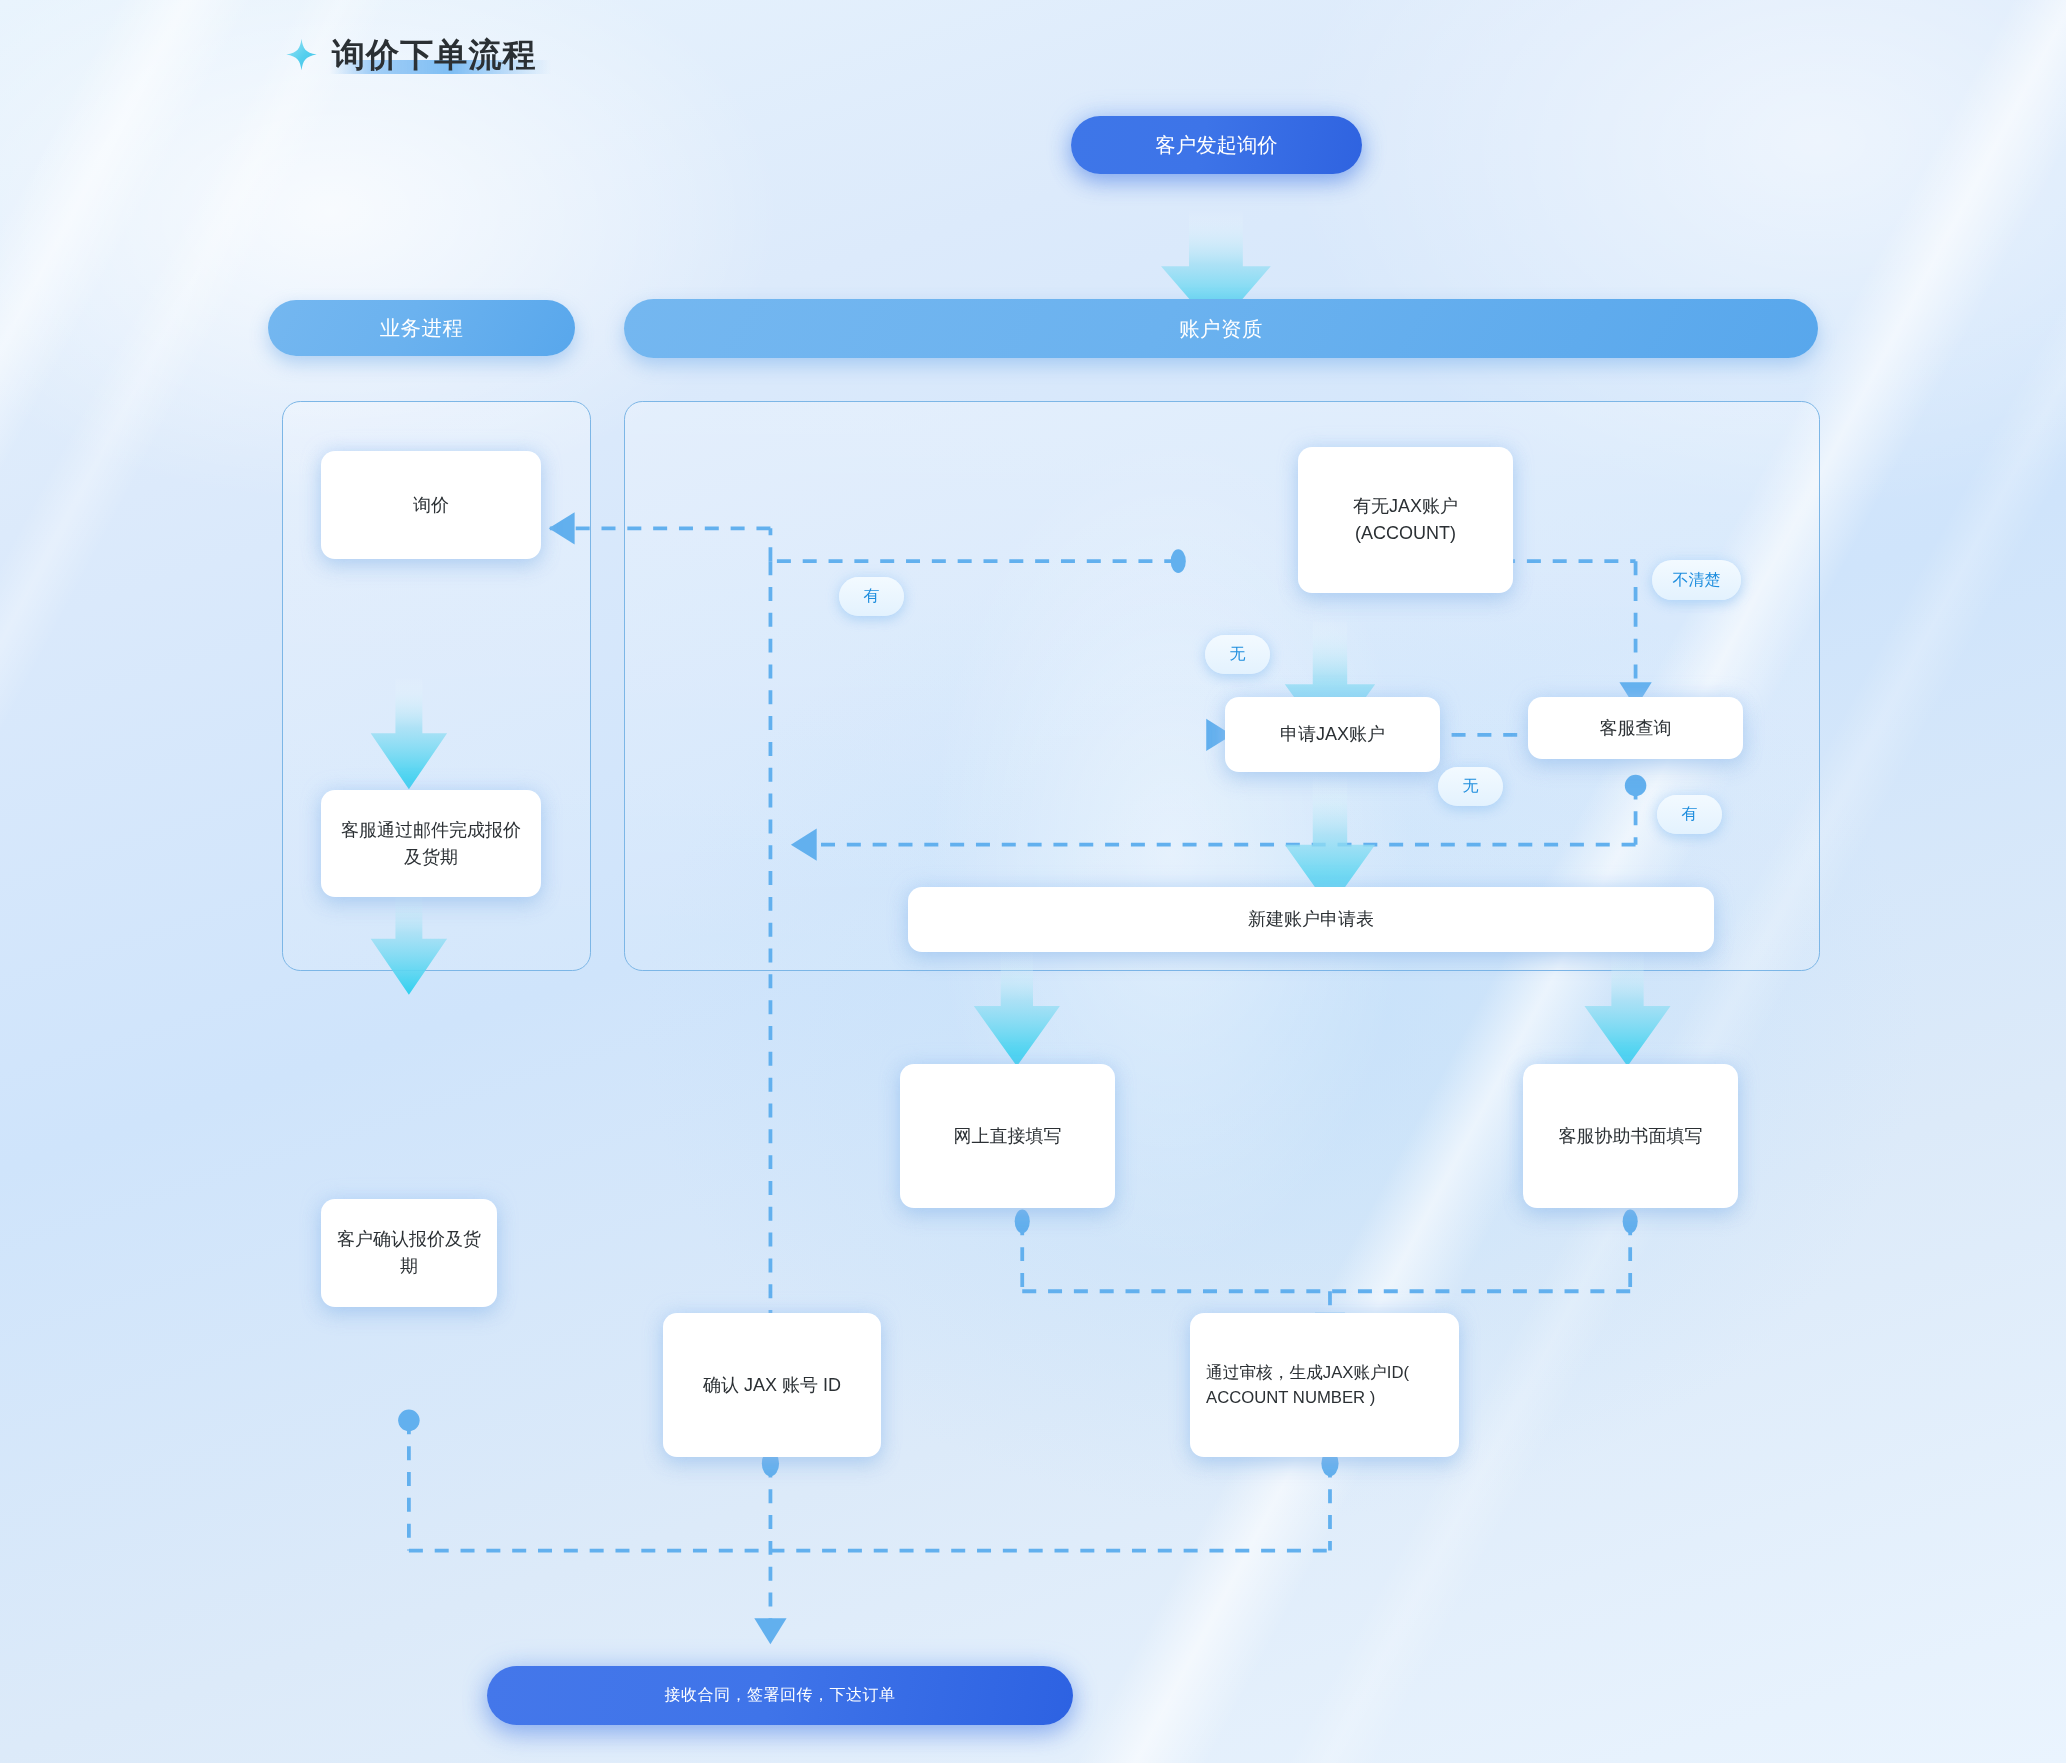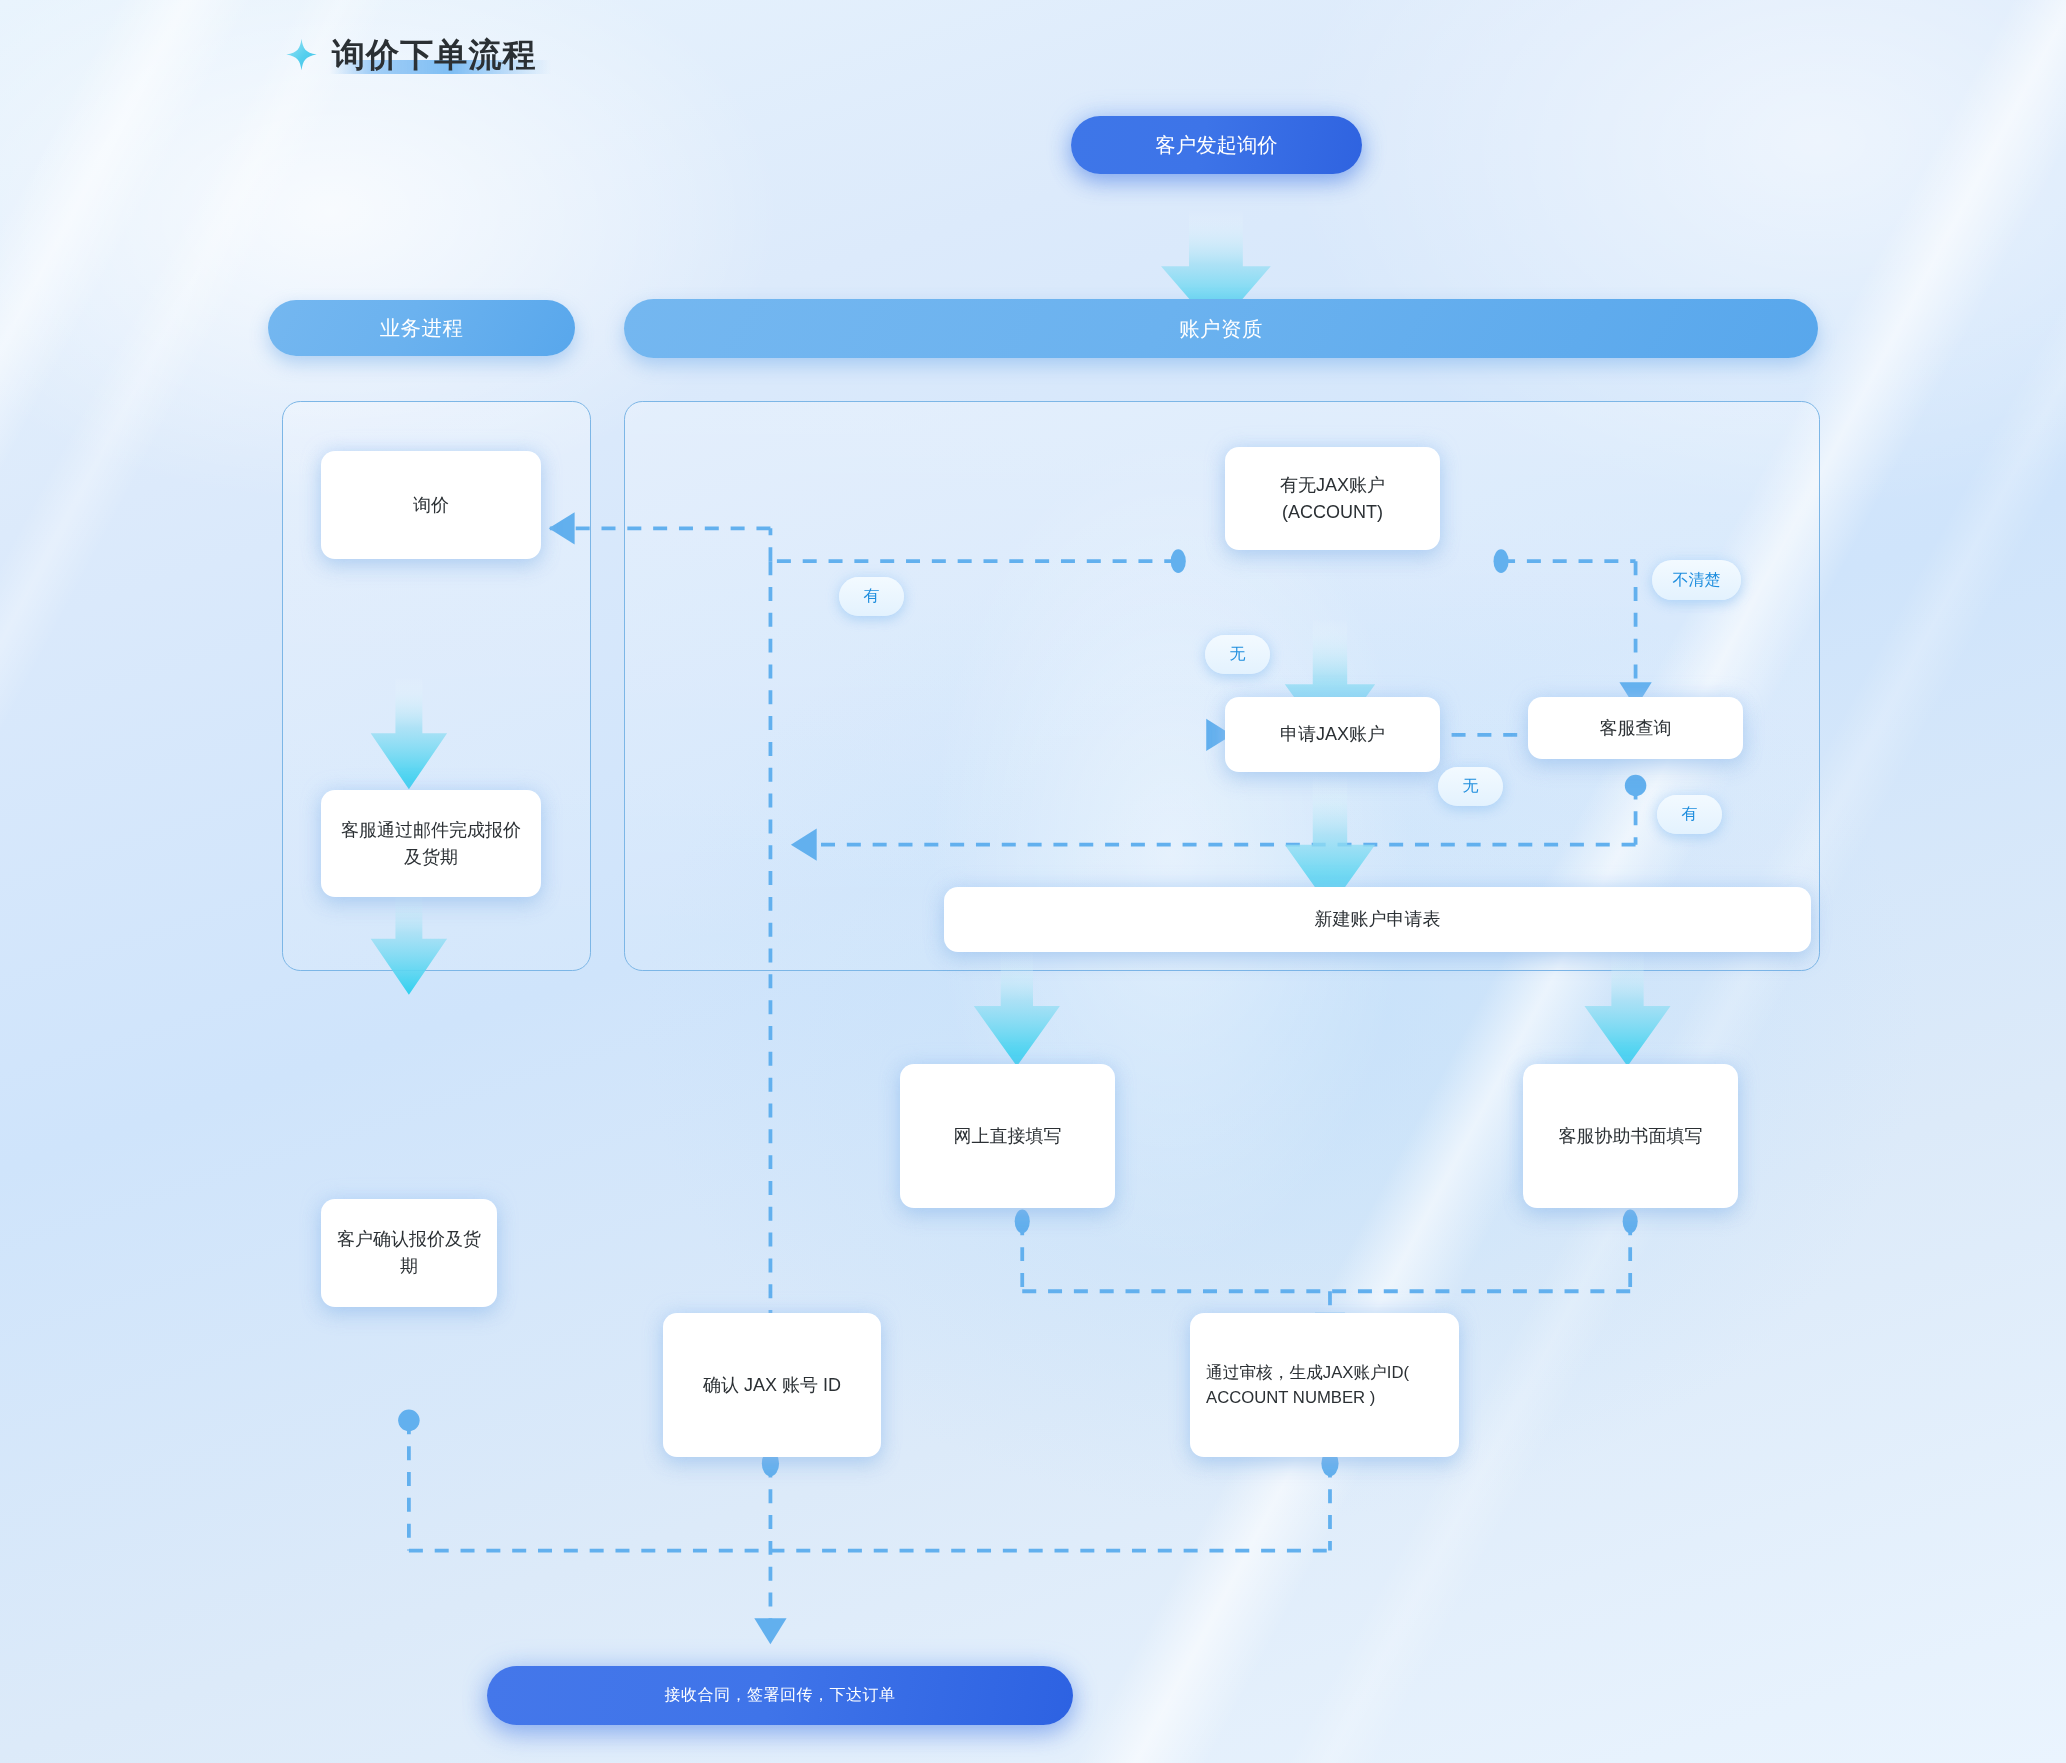"有无JAX账户(ACCOUNT)" div.node { height: 103px -> 146px; left: 1225px -> 1298px }
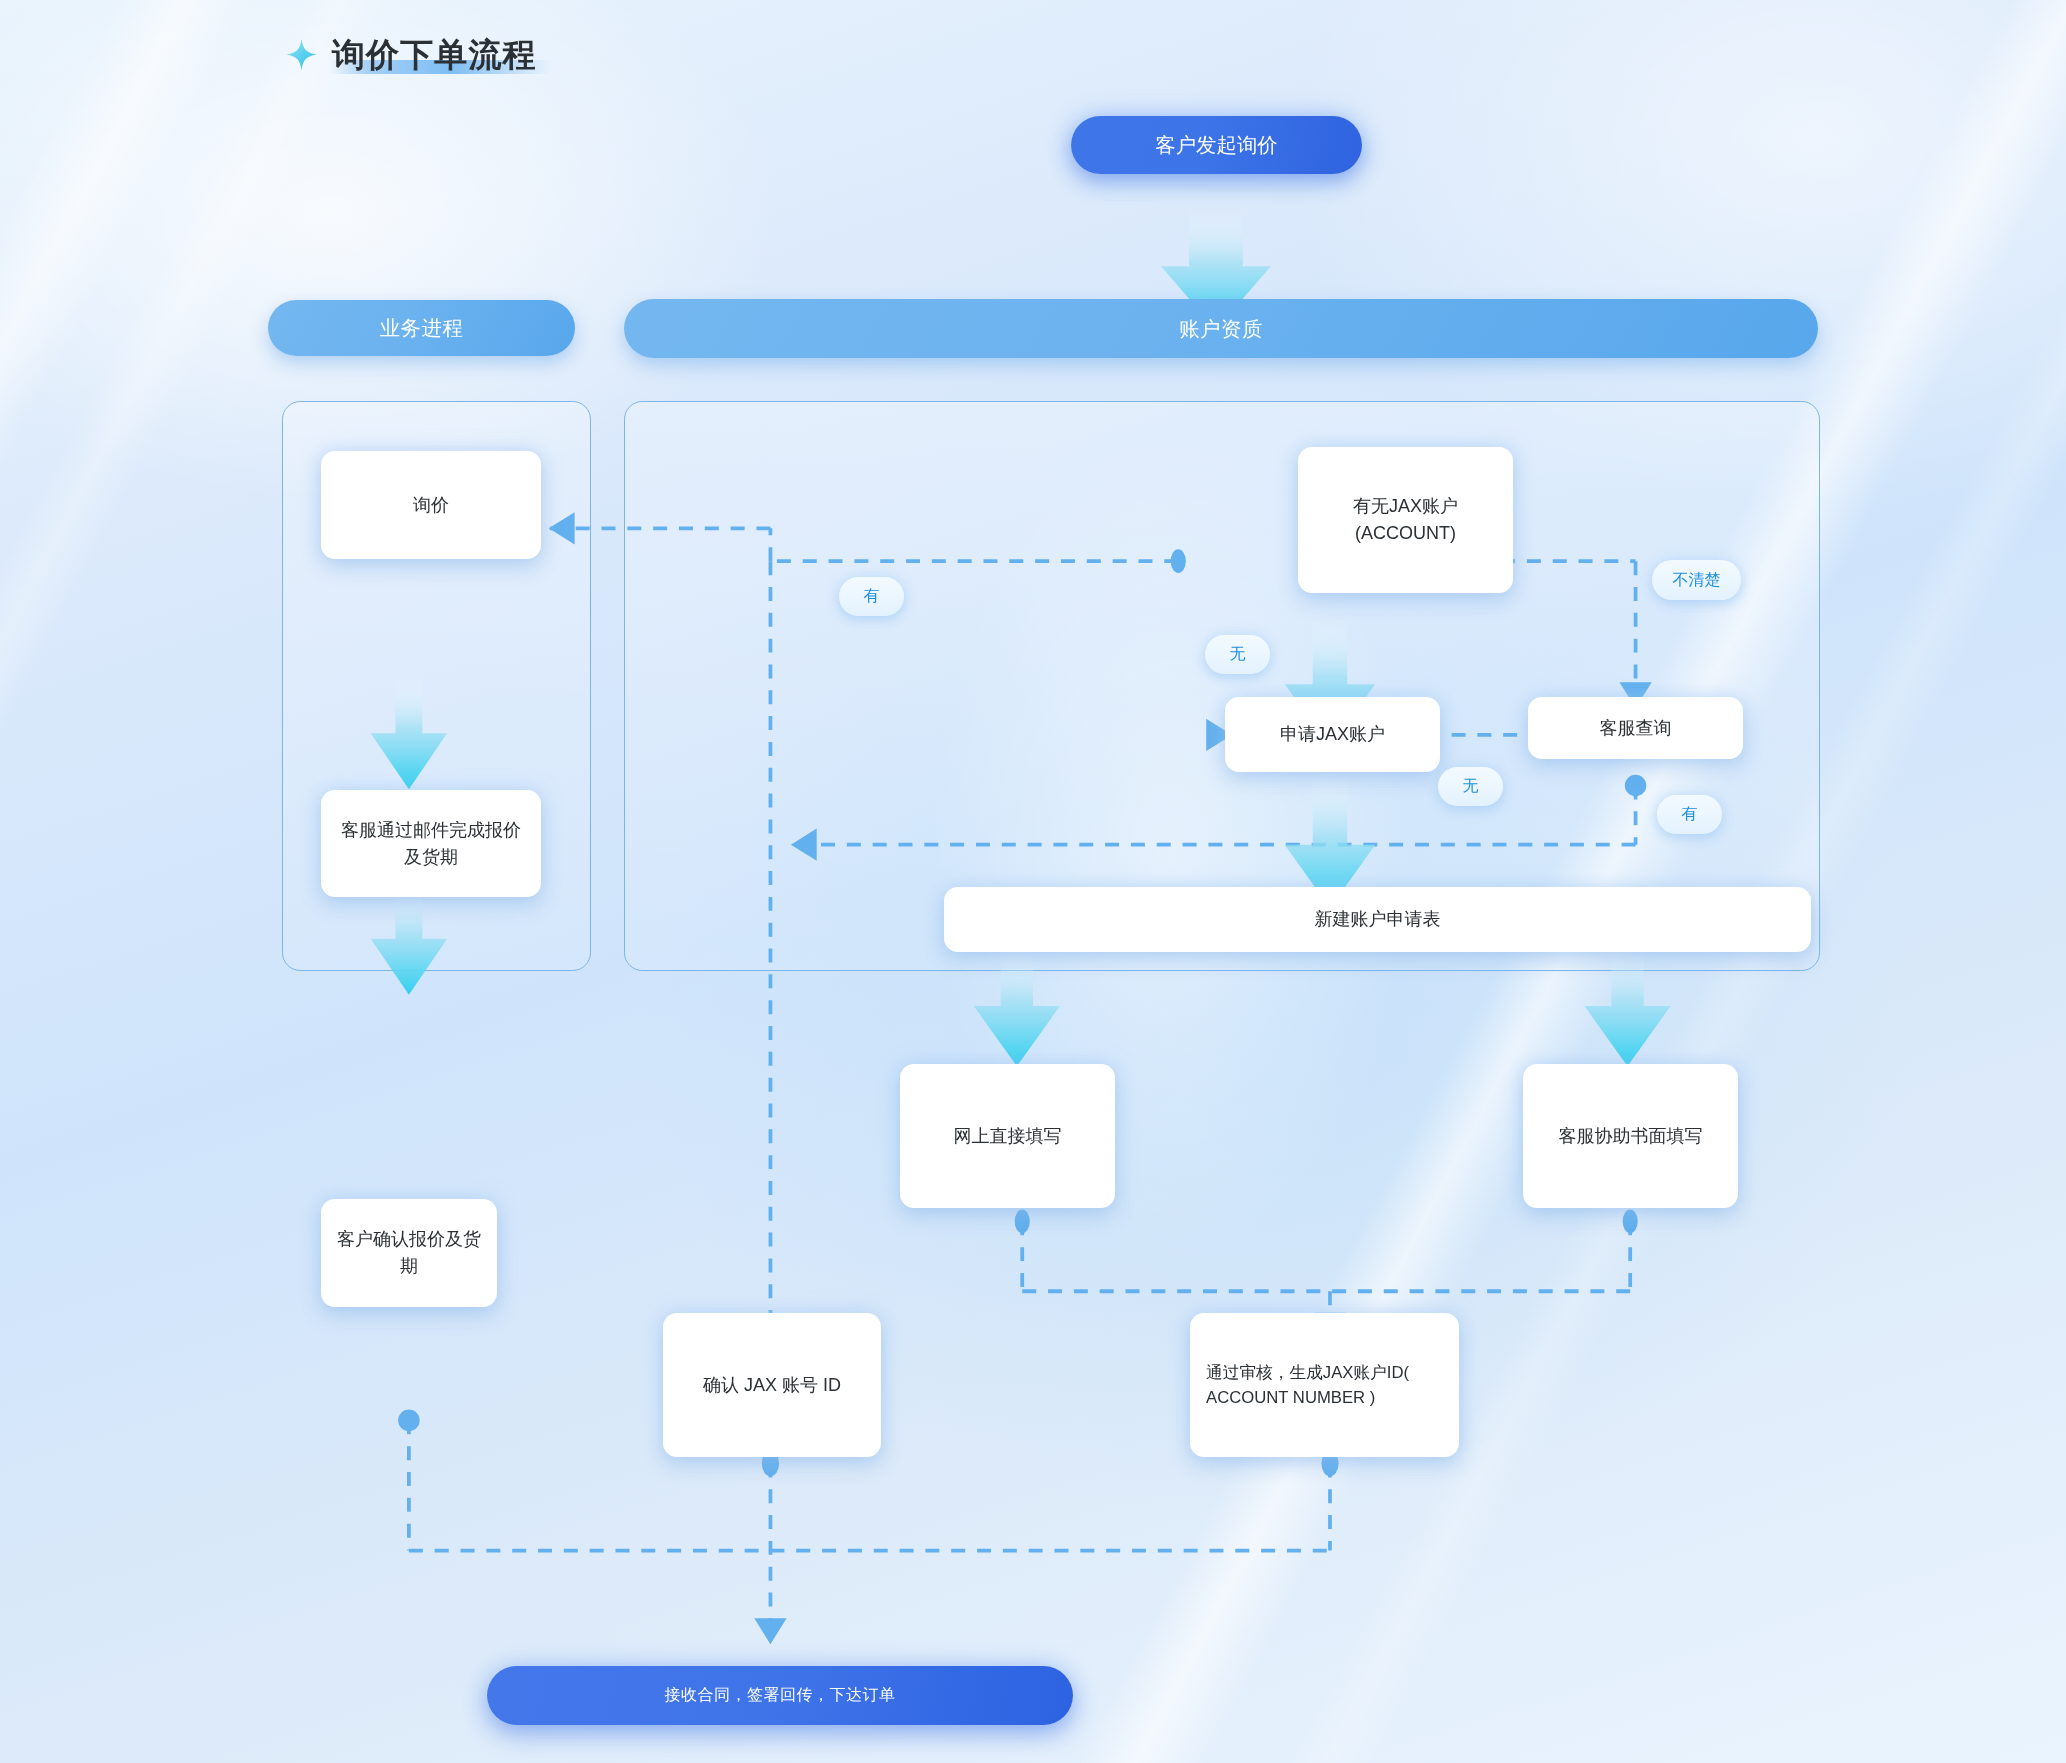"新建账户申请表" div.node { left: 944px -> 908px; width: 867px -> 806px }
